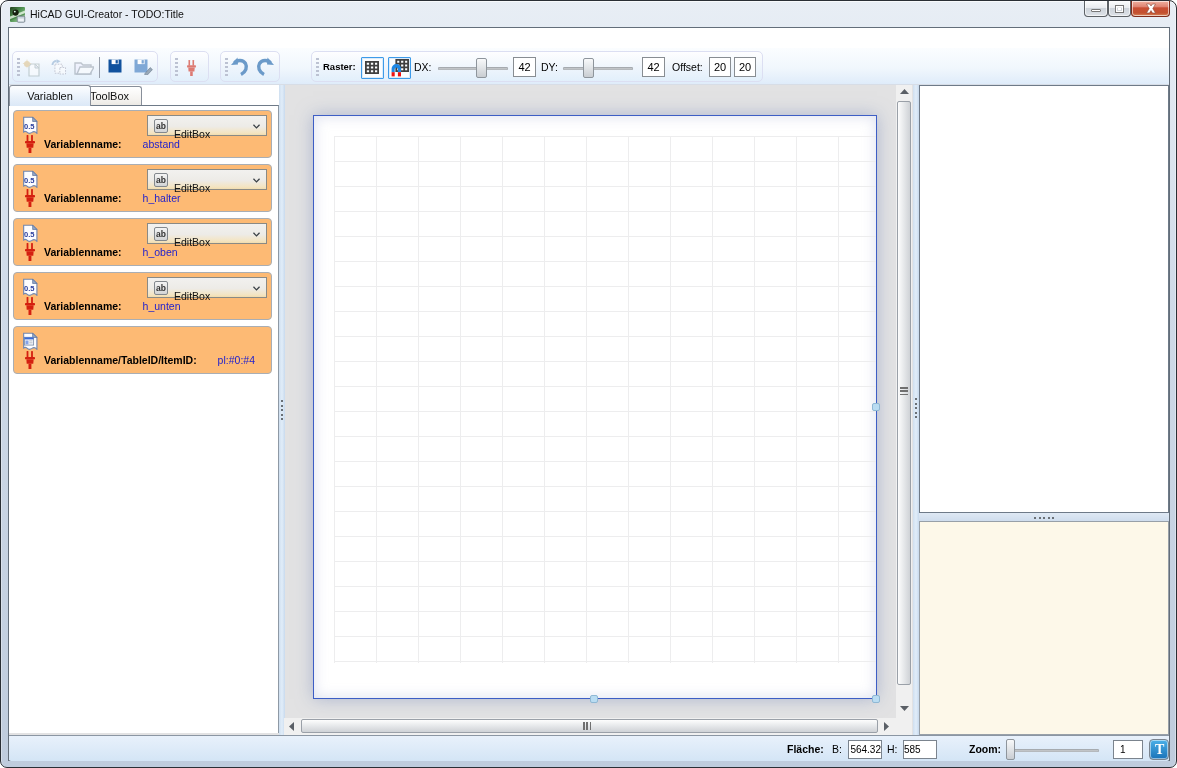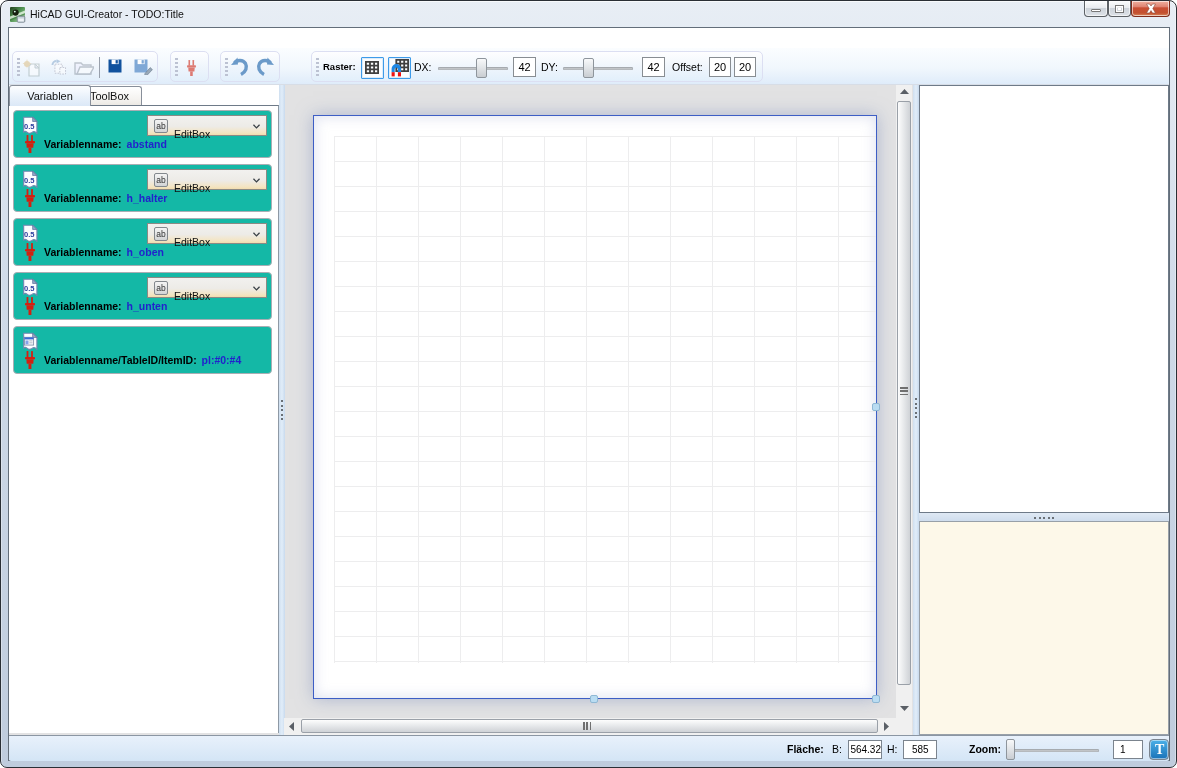"0.5" .card { background: #14b8a6 -> #fdba74 }
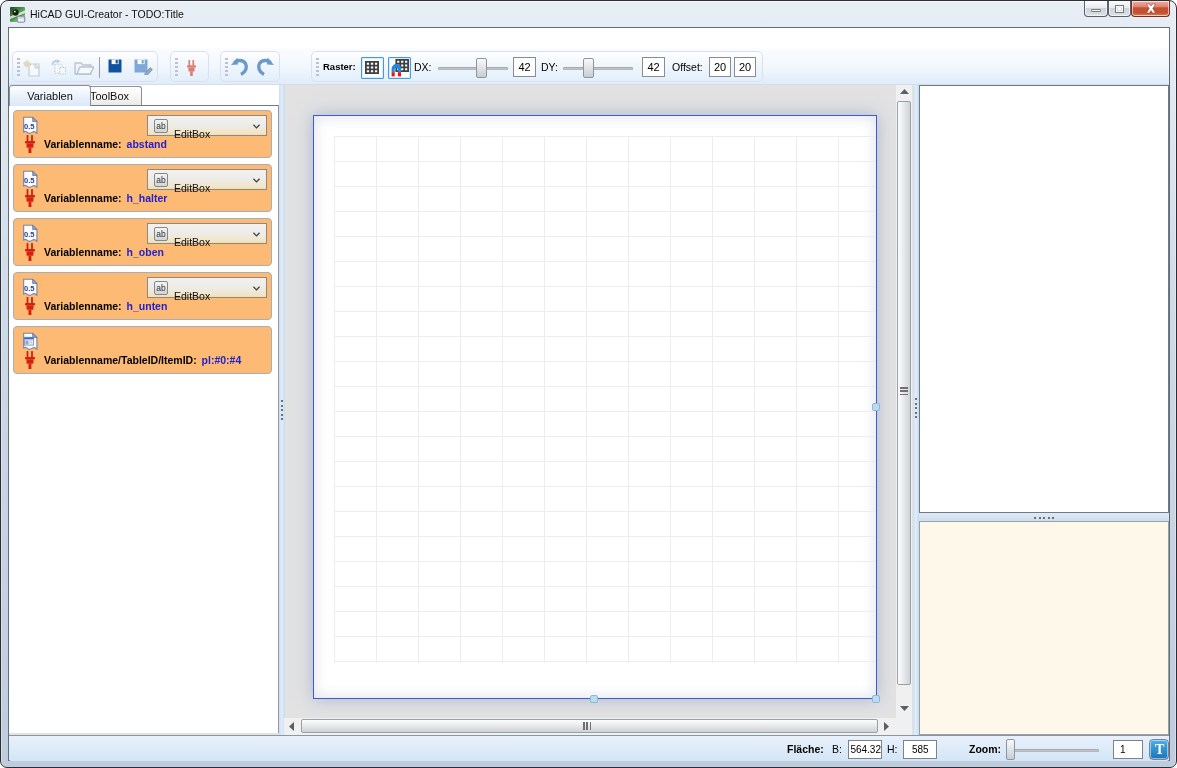"ab" .combo .abi { font-weight: normal -> bold }
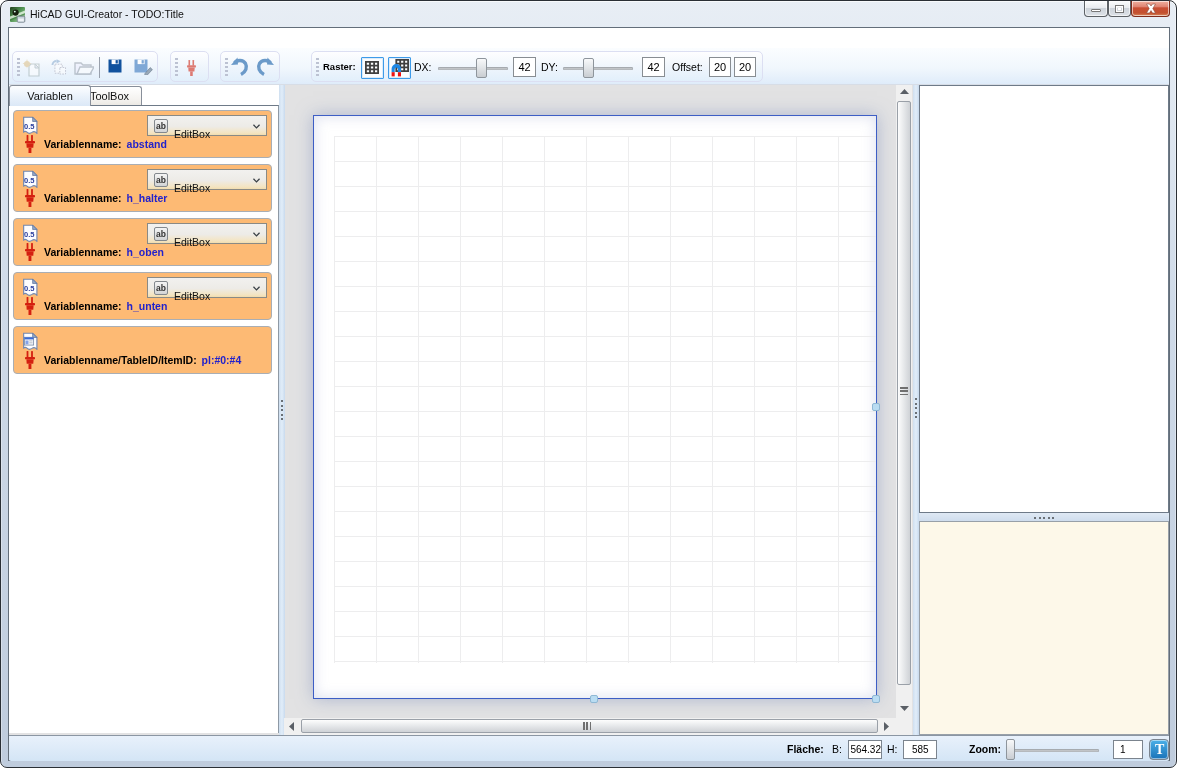"abstand" .cval { font-weight: bold -> normal; margin-left: 2px -> 18px }
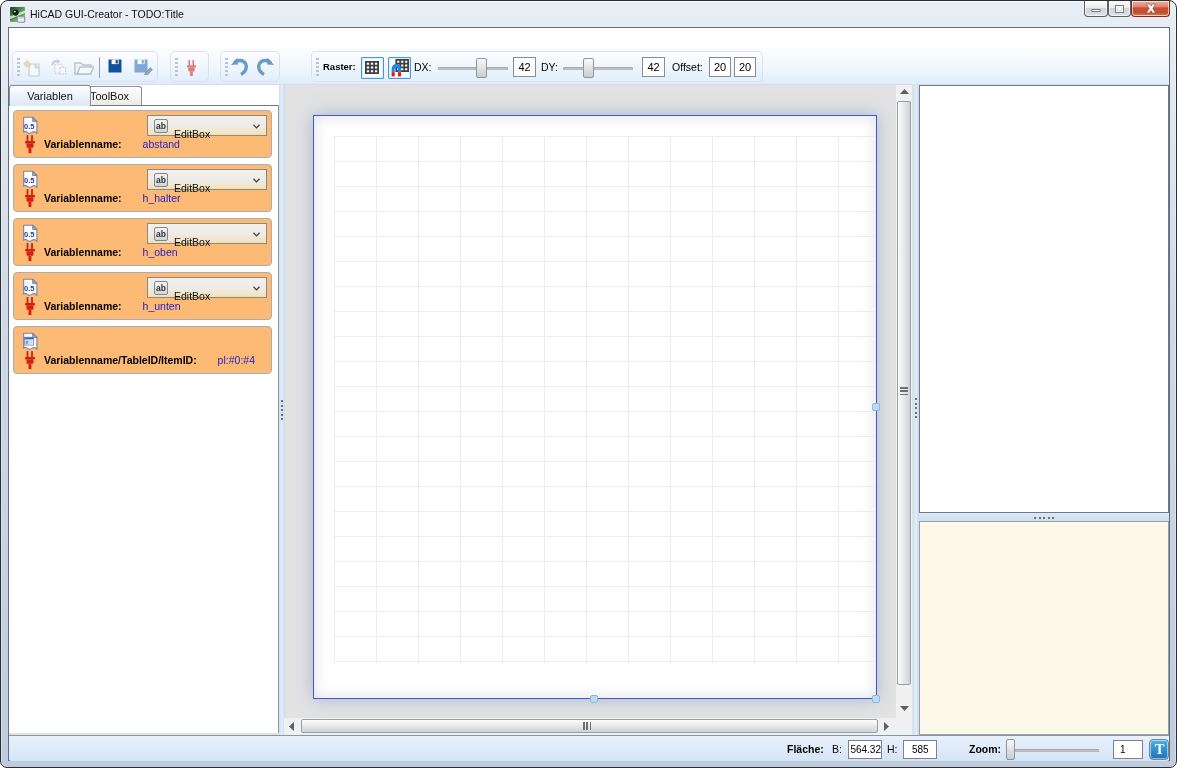"585" div.sbox { padding-left: 8px -> 0 }
